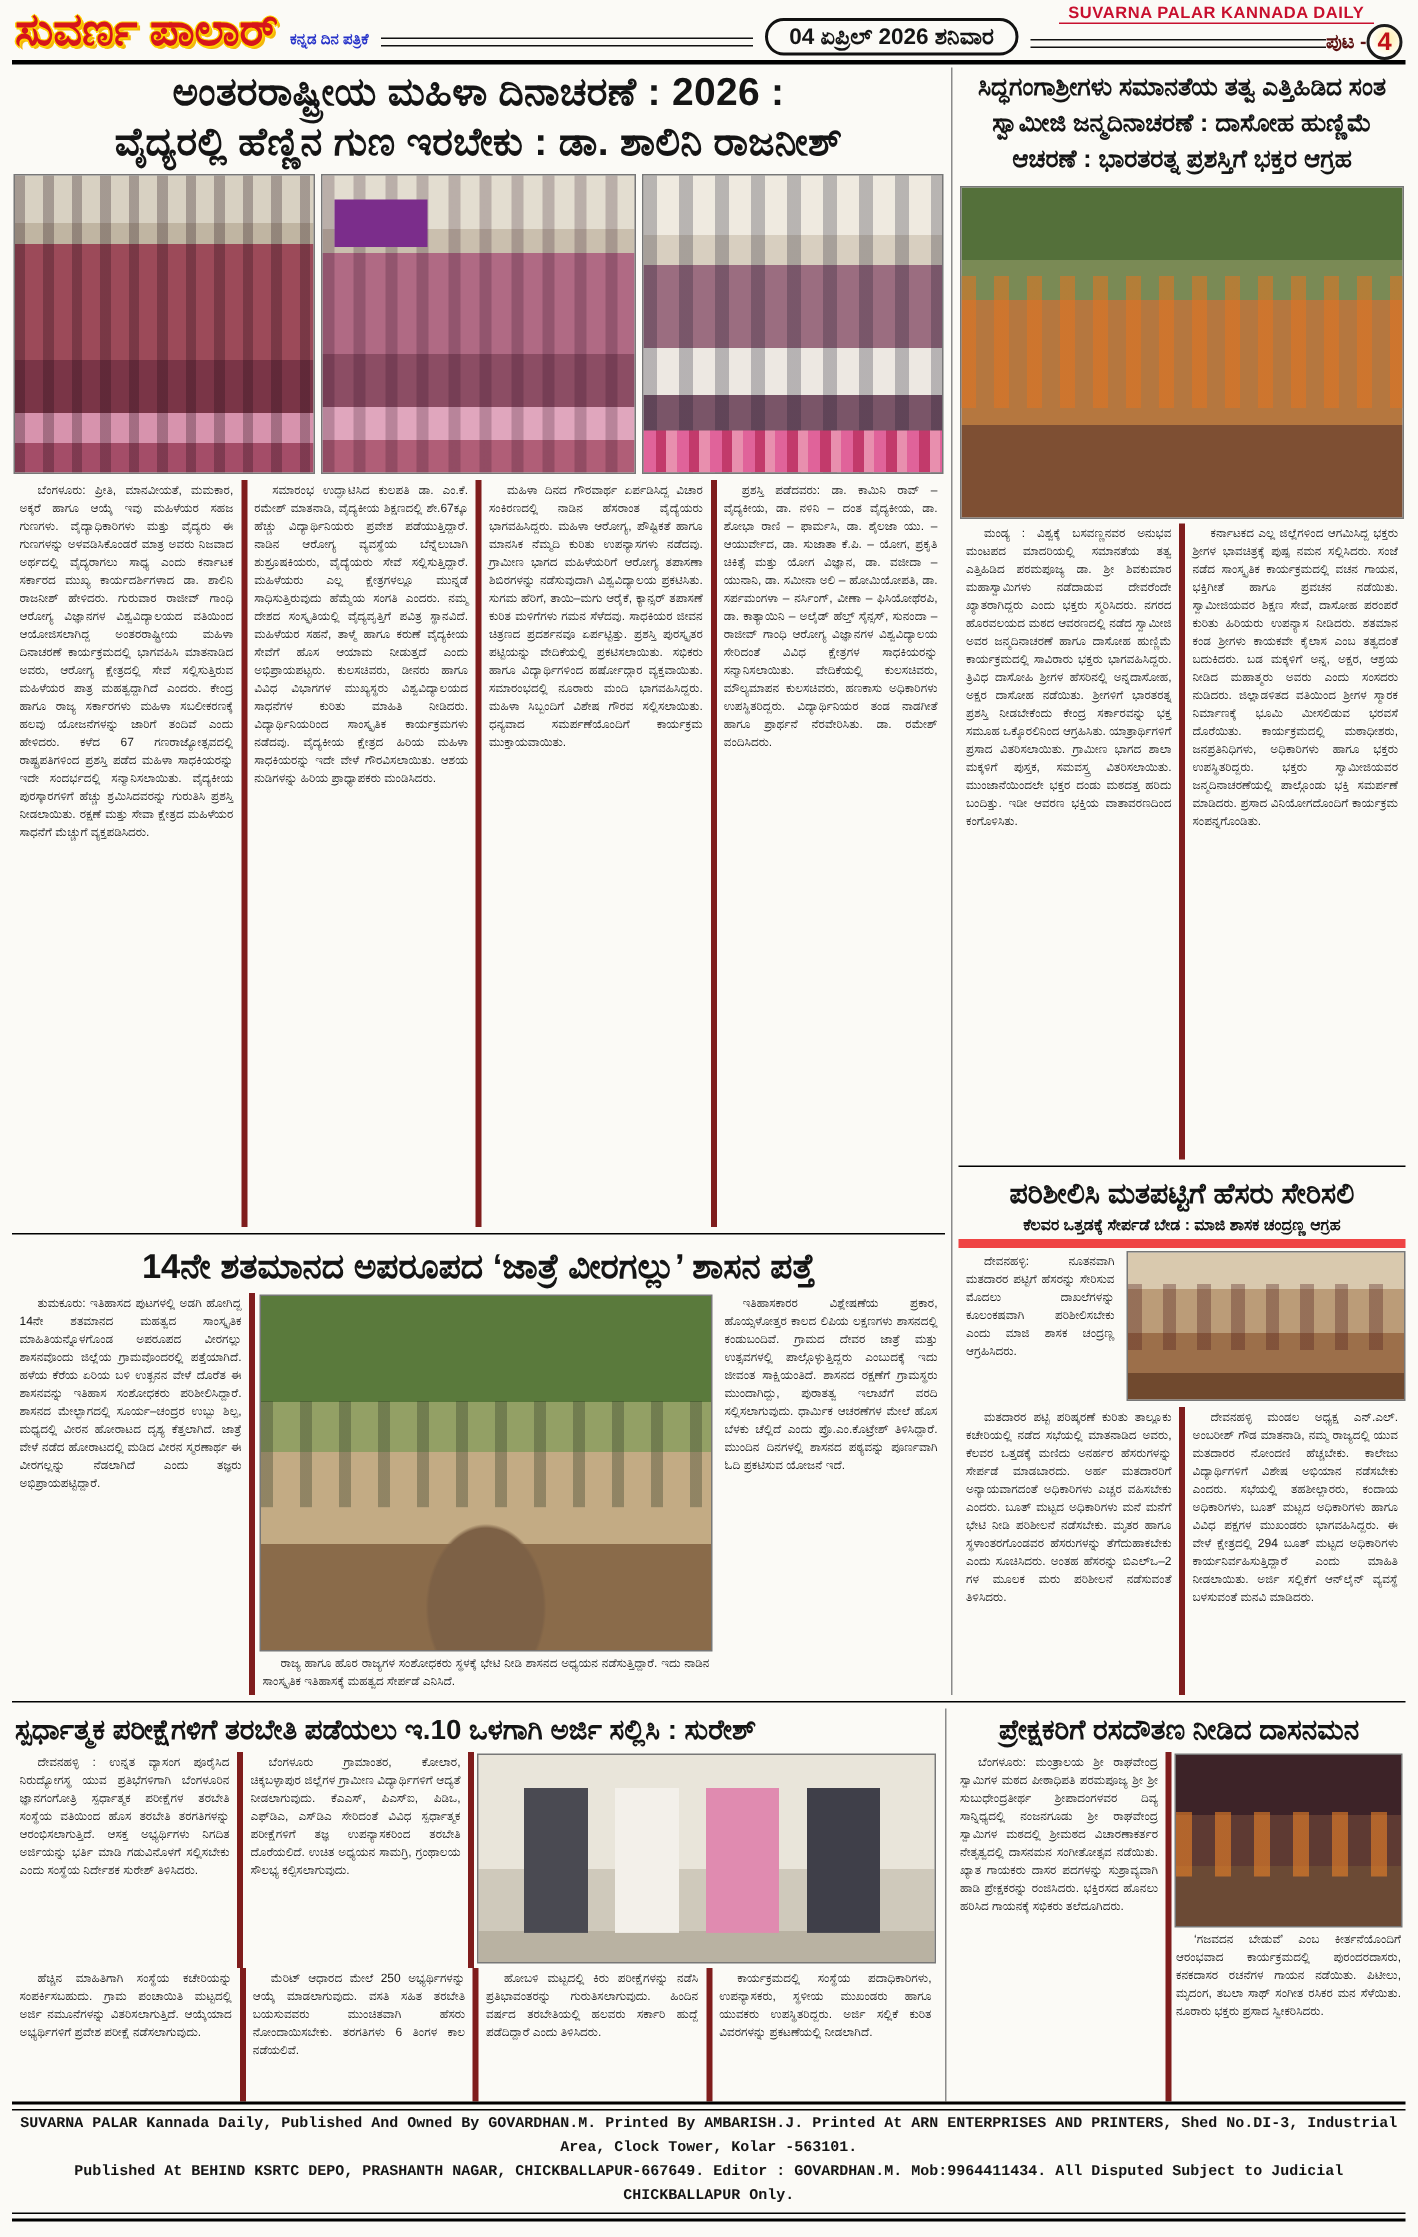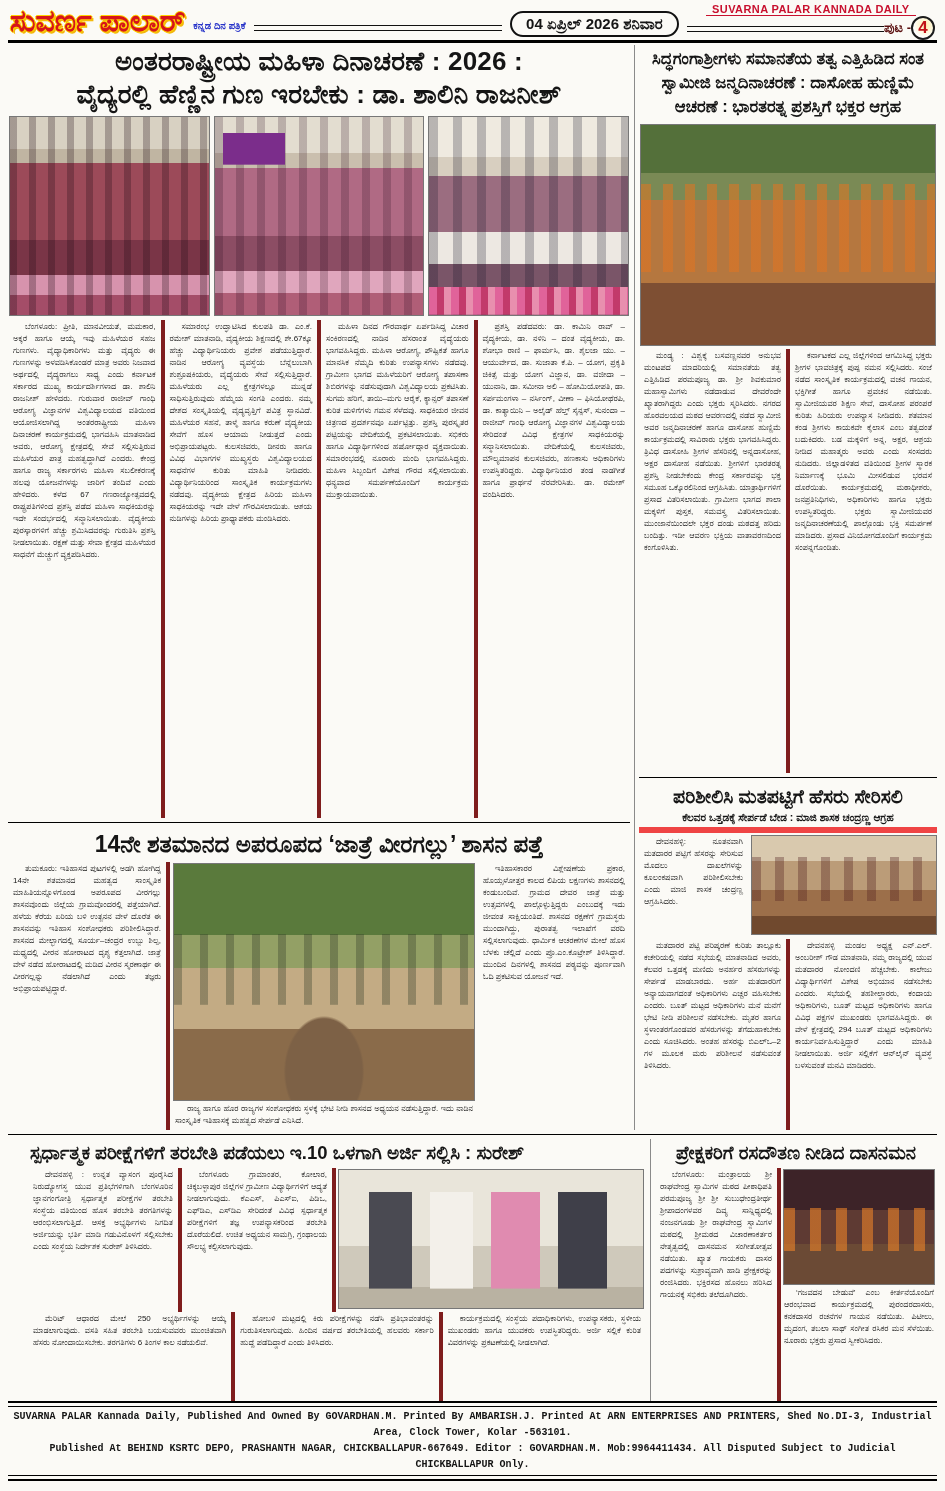"ಸ್ಪರ್ಧಾತ್ಮಕ ಪರೀಕ್ಷೆಗಳಿಗೆ ತರಬೇತಿ ಪಡೆಯಲು" div { margin-left: 20px -> none }
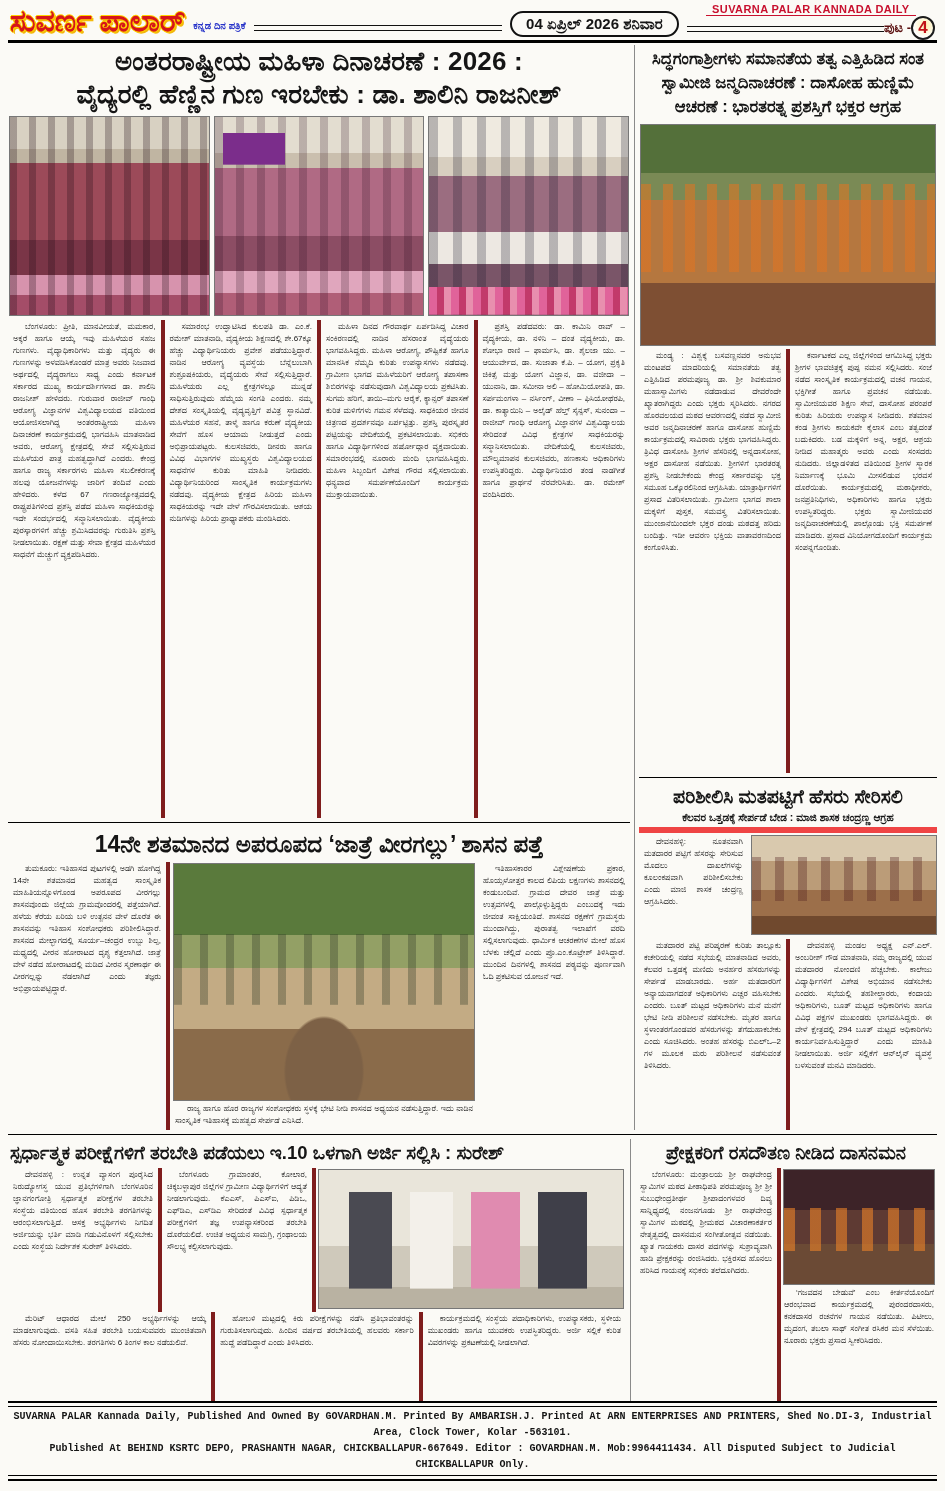"ಹೆಚ್ಚಿನ ಮಾಹಿತಿಗಾಗಿ ಸಂಸ್ಥೆಯ ಕಚೇರಿಯನ್ನು" div.col { html: none -> <div>ಹೆಚ್ಚಿನ ಮಾಹಿತಿಗಾಗಿ ಸಂಸ್ಥೆಯ ಕಚೇರಿಯನ್ನು ಸಂಪರ್ಕಿಸಬಹುದು. ಗ್ರಾಮ ಪಂಚಾಯಿತಿ ಮಟ್ಟದಲ್ಲಿ ಅರ್ಜಿ ನಮೂನೆಗಳನ್ನು ವಿತರಿಸಲಾಗುತ್ತಿದೆ. ಆಯ್ಕೆಯಾದ ಅಭ್ಯರ್ಥಿಗಳಿಗೆ ಪ್ರವೇಶ ಪರೀಕ್ಷೆ ನಡೆಸಲಾಗುವುದು.</div> }
